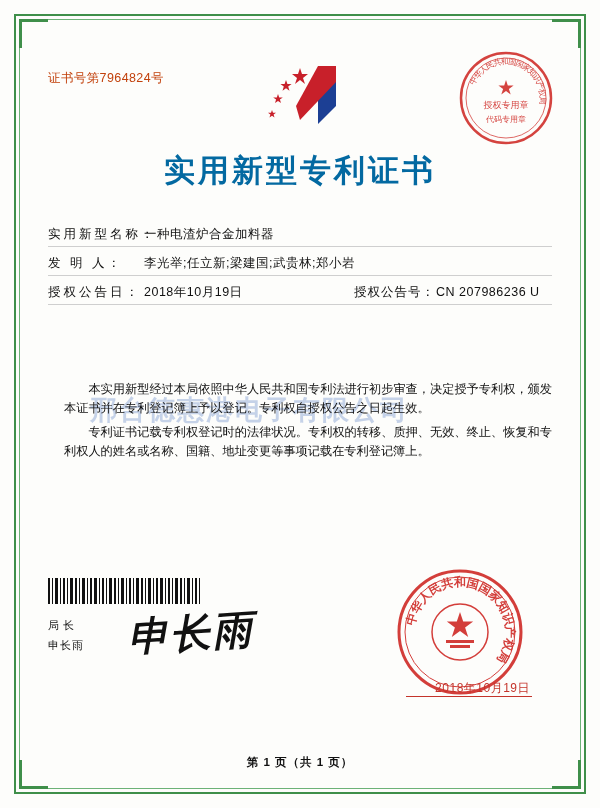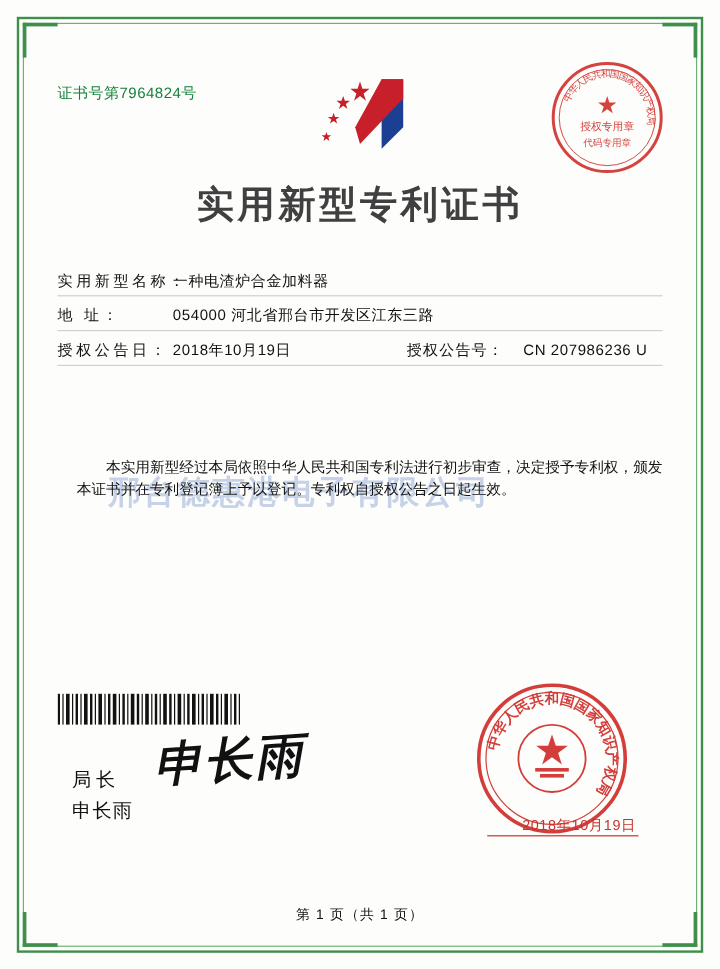"证书号第7964824号" .cert-no { color: #15803d -> #c2410c }
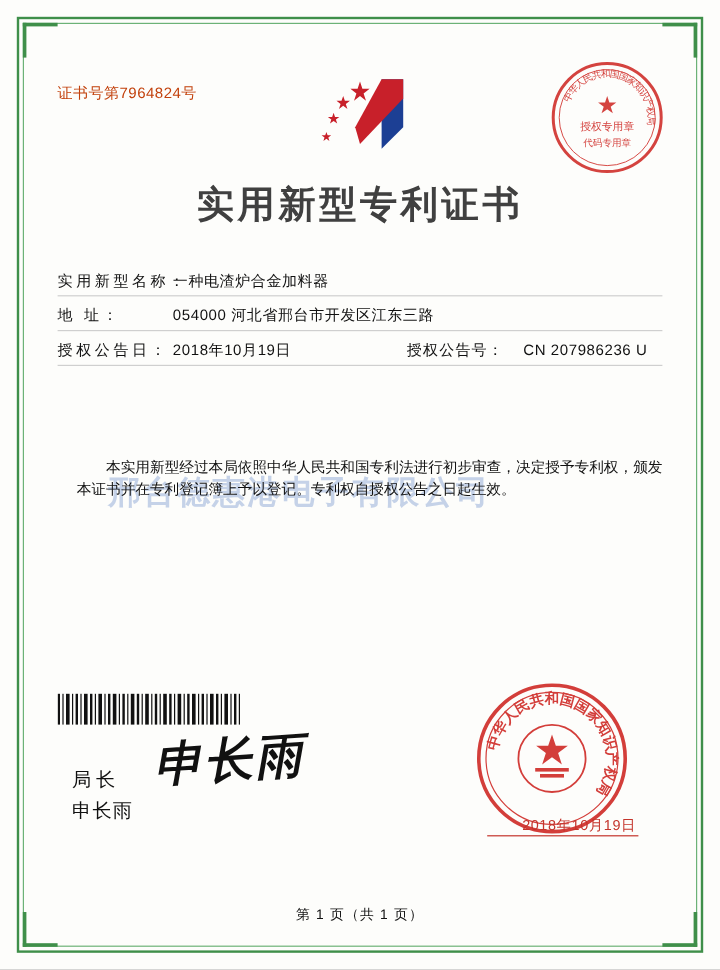"实用新型专利证书" .title { color: #404040 -> #0369a1 }
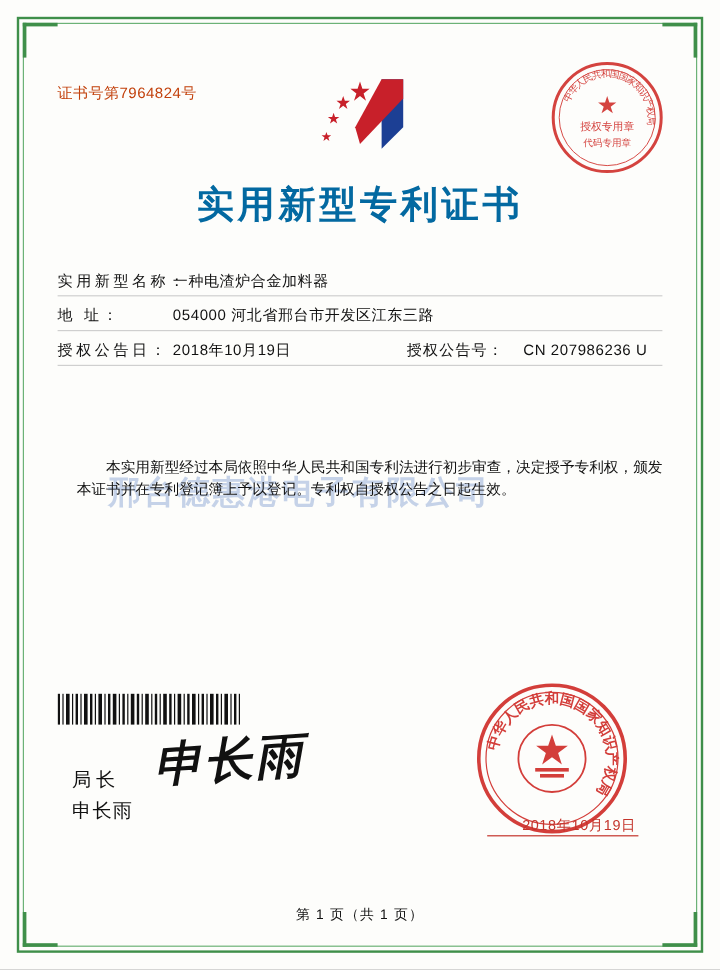"发 明 人： 李光举;任立新;梁建国;武贵林;郑小岩" div.field-row { html: none -> <div> <span>发 明 人：</span><span>李光举;任立新;梁建国;武贵林;郑小岩</span> <div></div> </div> }
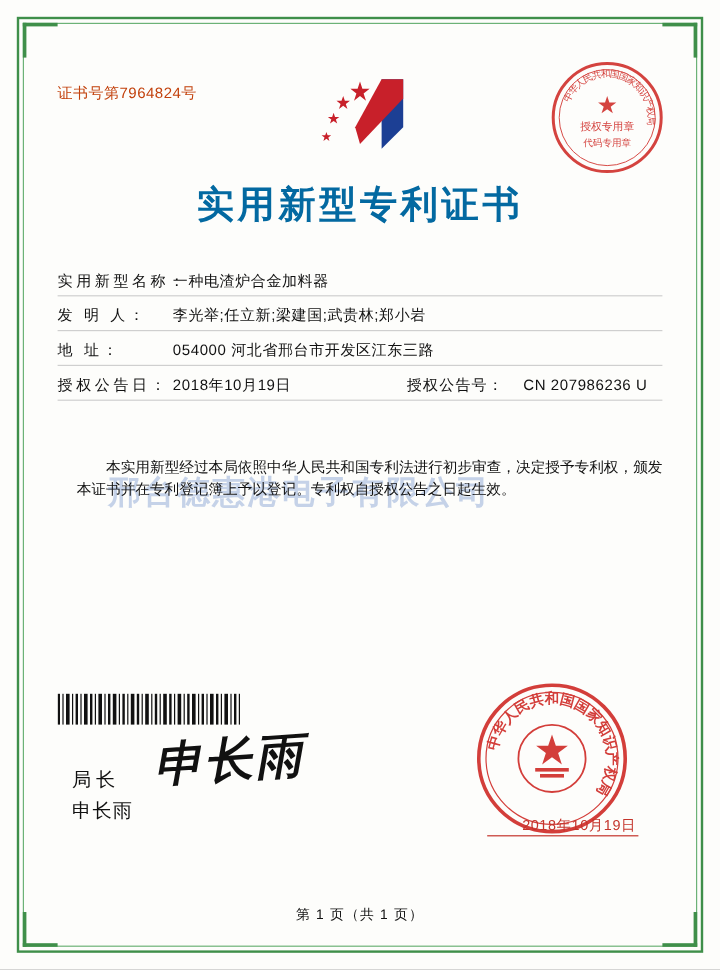"地 址： 054000 河北省邢台市开发区江东三路" div.field-row { html: <div> <span>地 址：</span><span>054000 河北省邢台市开发区江东三路</span> <div></div> </div> -> none }
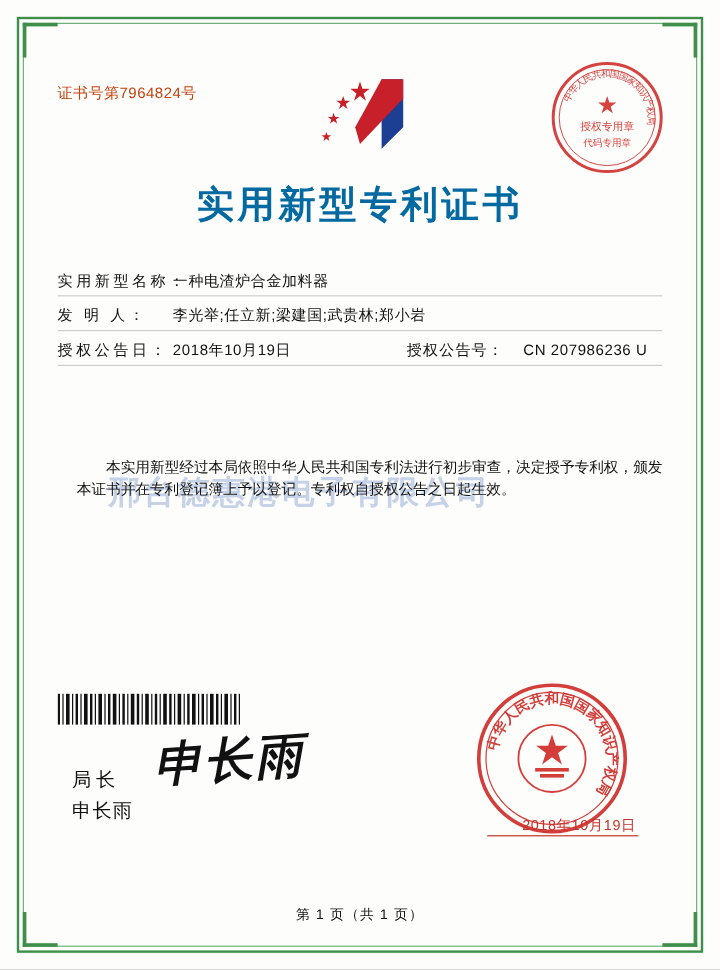"授权公告号：" .field-row.two .right-label { left: 291px -> 306px }
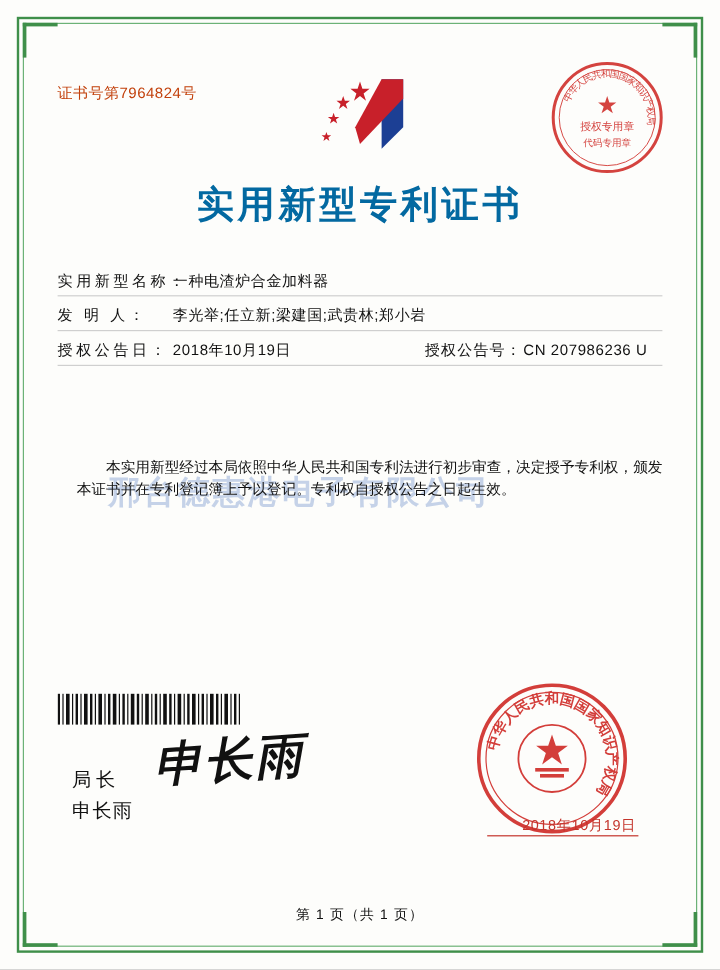"专利证书记载专利权登记时的法律状况。专利权的转移、质押、无效、终止、恢复和专利权" p { html: none -> <p>专利证书记载专利权登记时的法律状况。专利权的转移、质押、无效、终止、恢复和专利权人的姓名或名称、国籍、地址变更等事项记载在专利登记簿上。</p> }
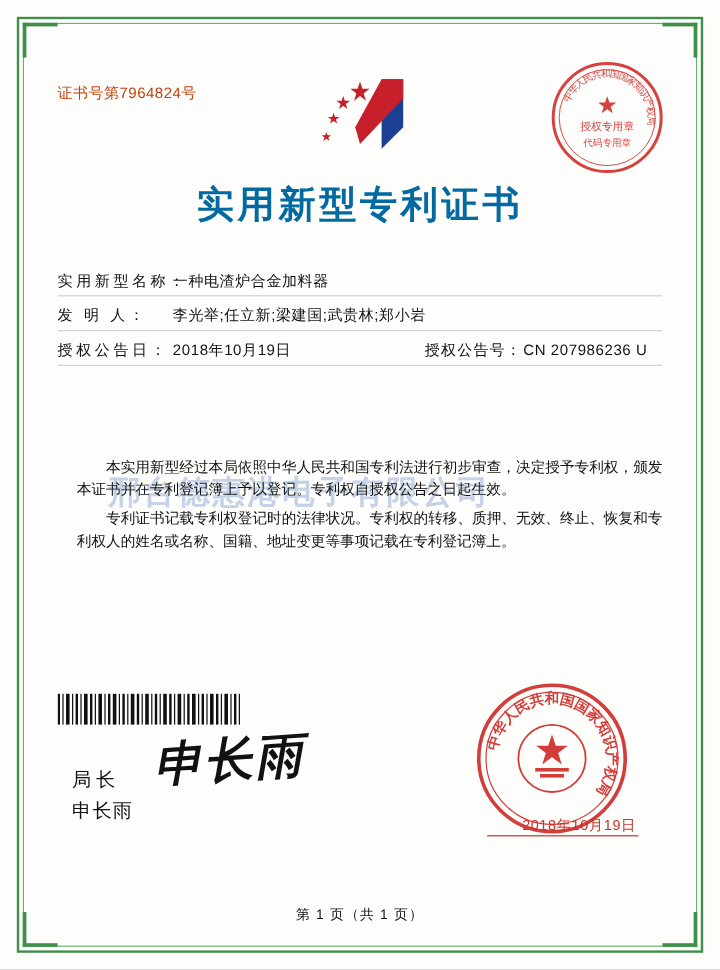"局长" .signature-block { font-size: 16px -> 11px; margin-left: 12px -> none; top: 600px -> 578px }
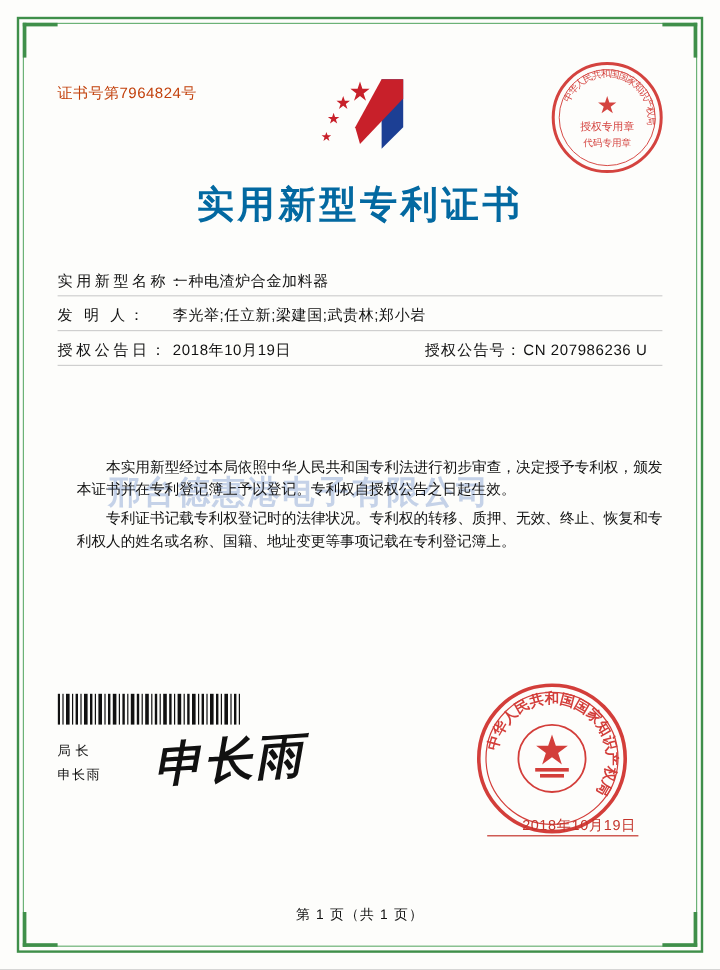"第 1 页（共 1 页）" .footer { font-weight: none -> bold }
